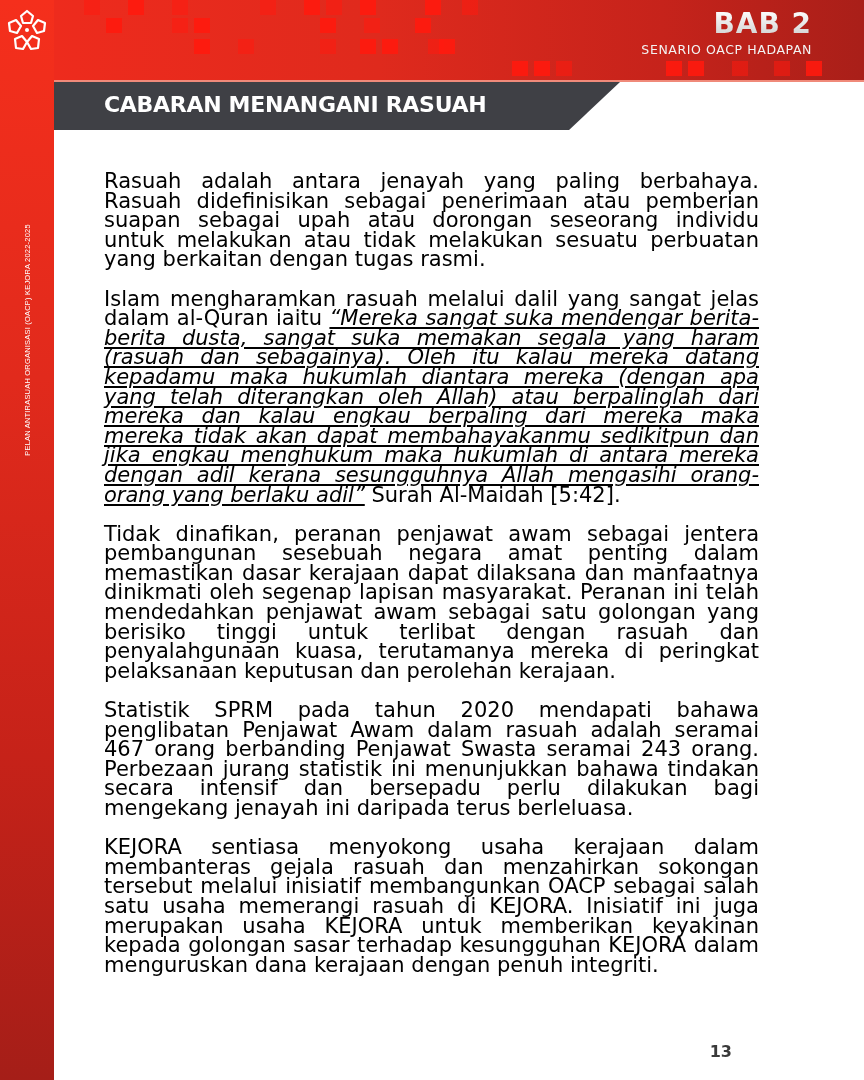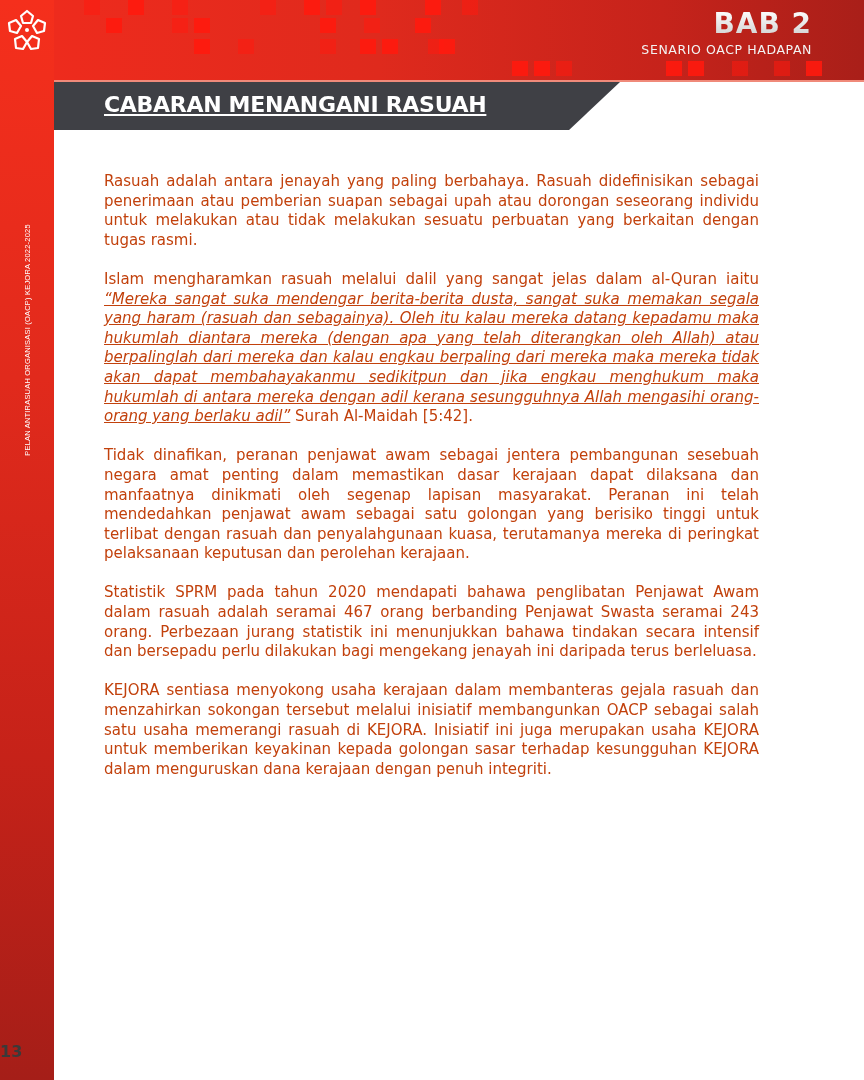"CABARAN MENANGANI RASUAH" .title-text { text-decoration: underline -> none }
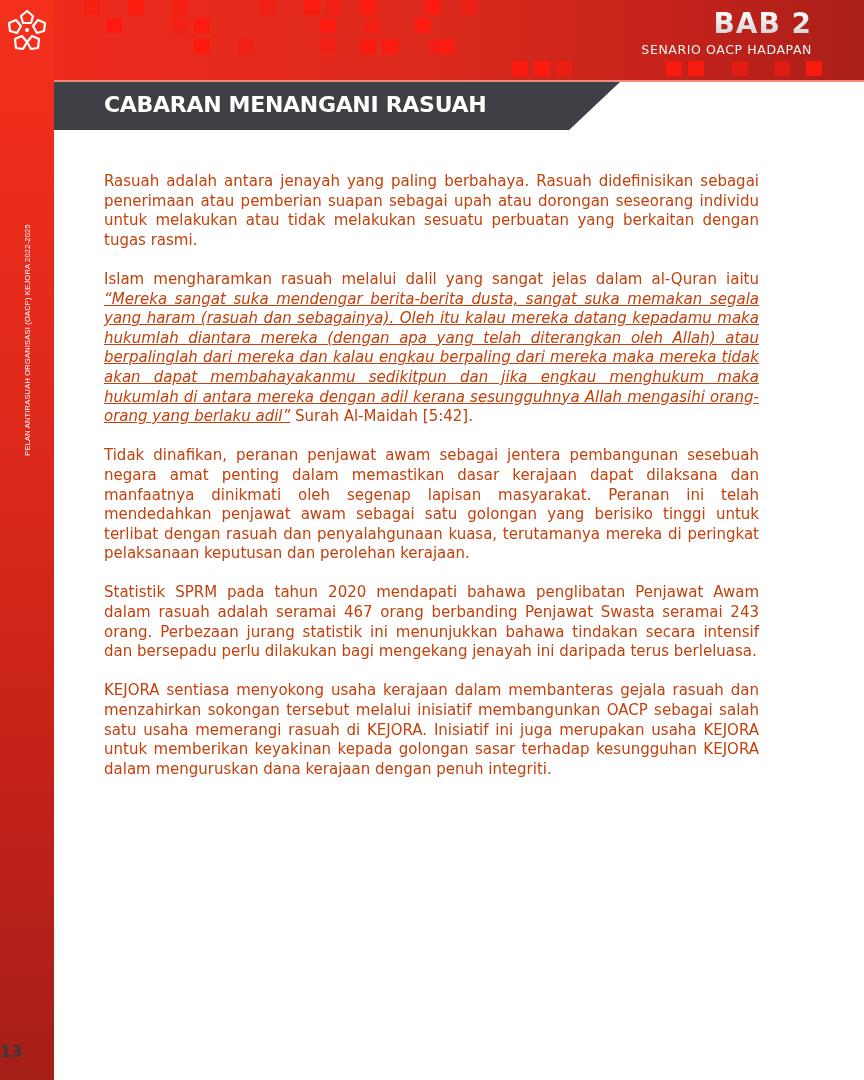"Rasuah adalah antara jenayah yang" .content { color: #c2410c -> #000000; font-size: 15px -> 21px }
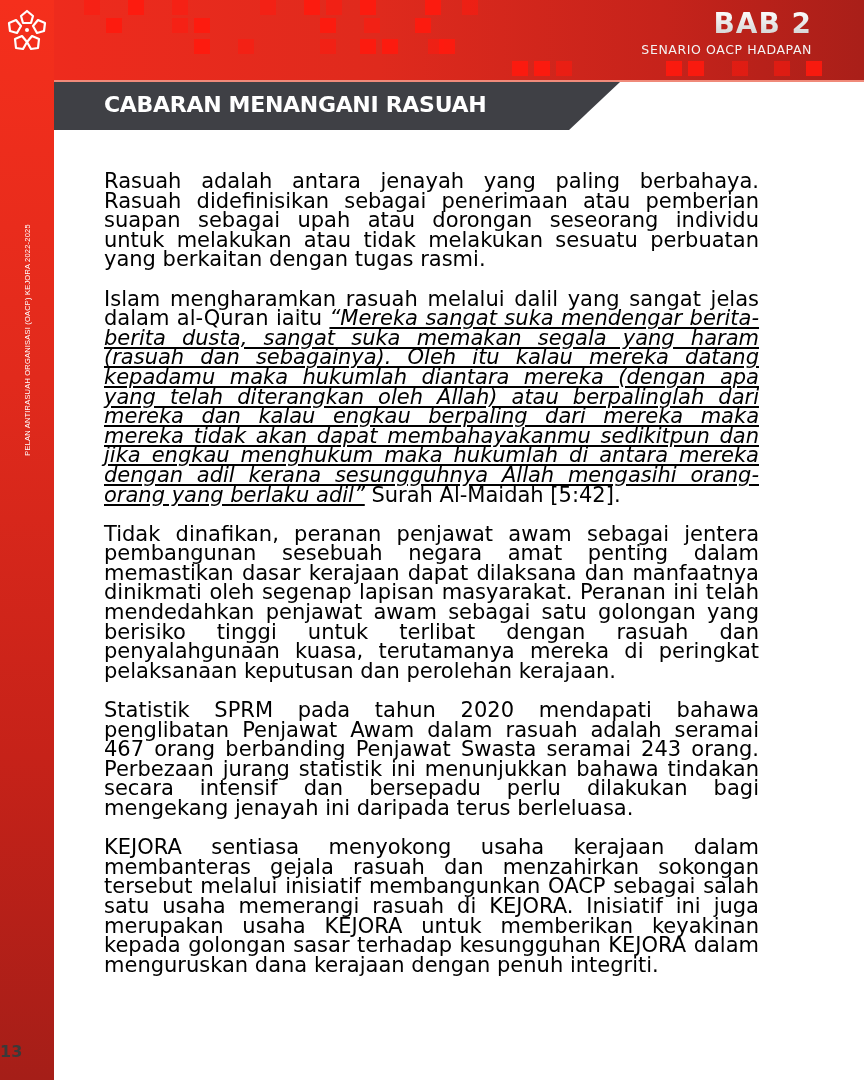"13" .page-number { text-align: left -> right }
